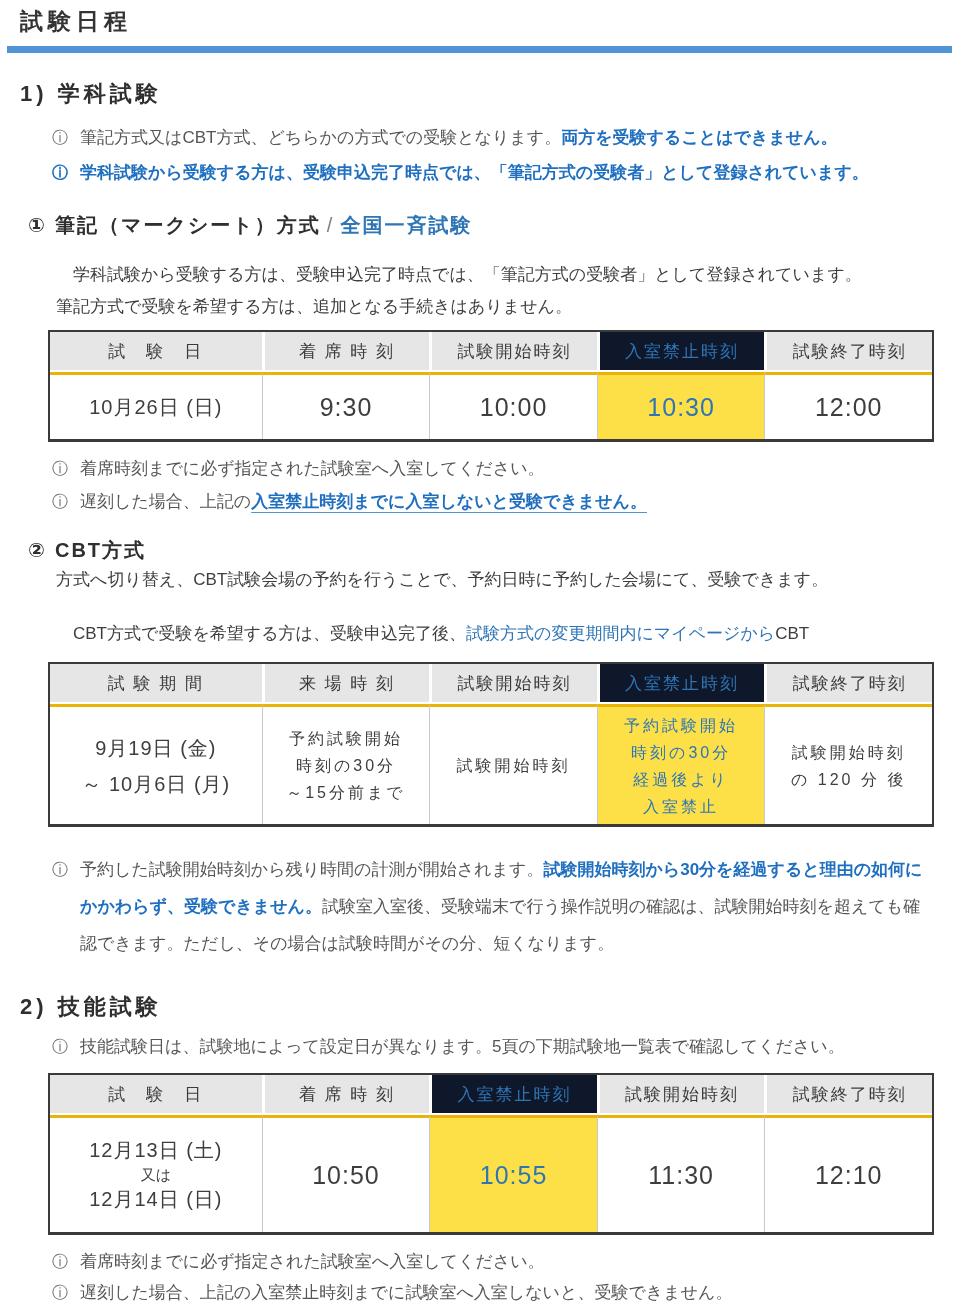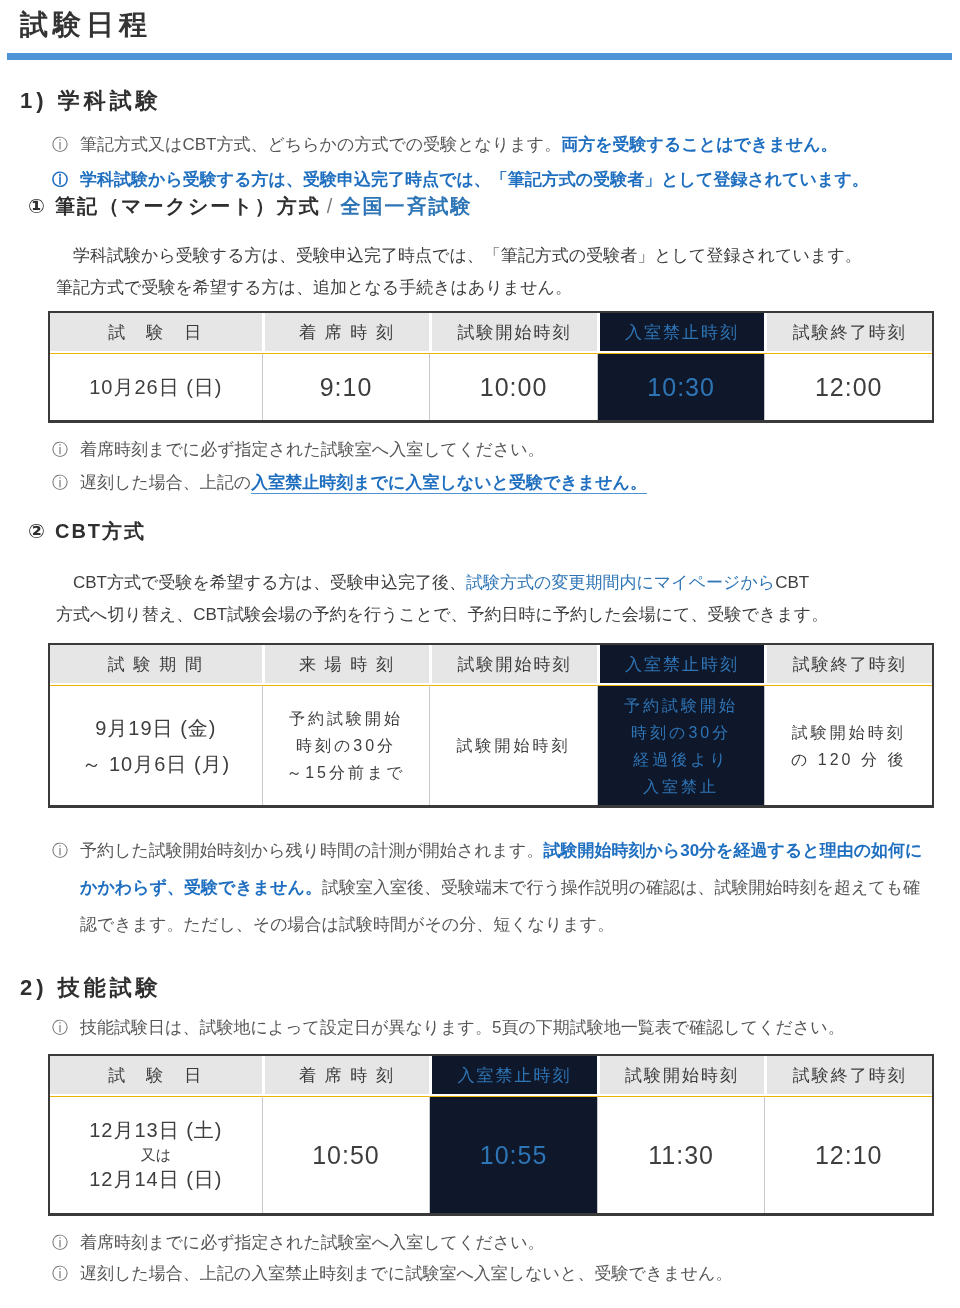"試験日程" .h1 { font-size: 28px -> 23px }
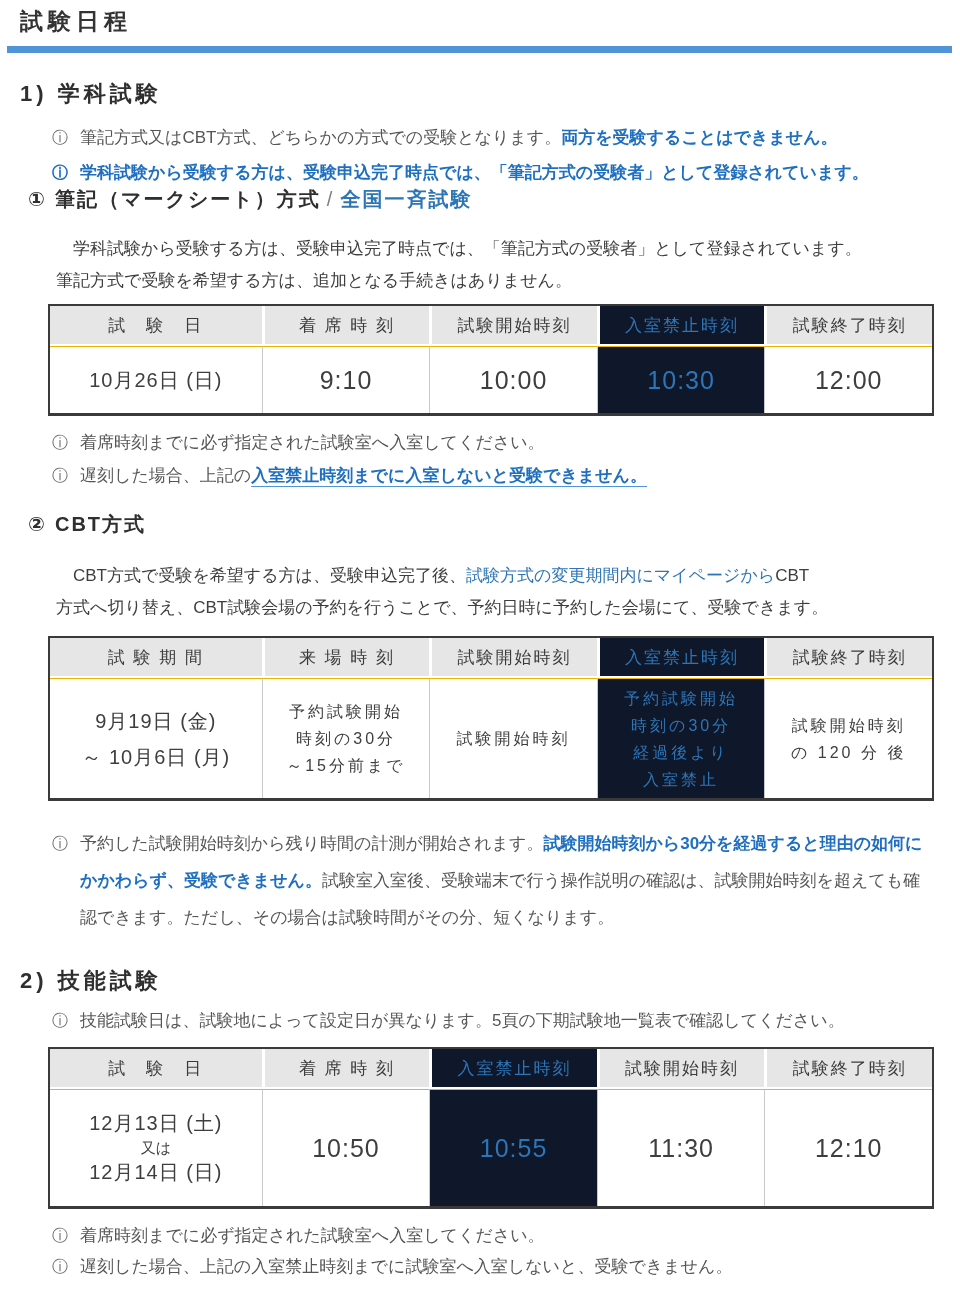"① 筆記（マークシート）方式 / 全国一斉試験" .mt-h3a { margin-top: none -> 26px }
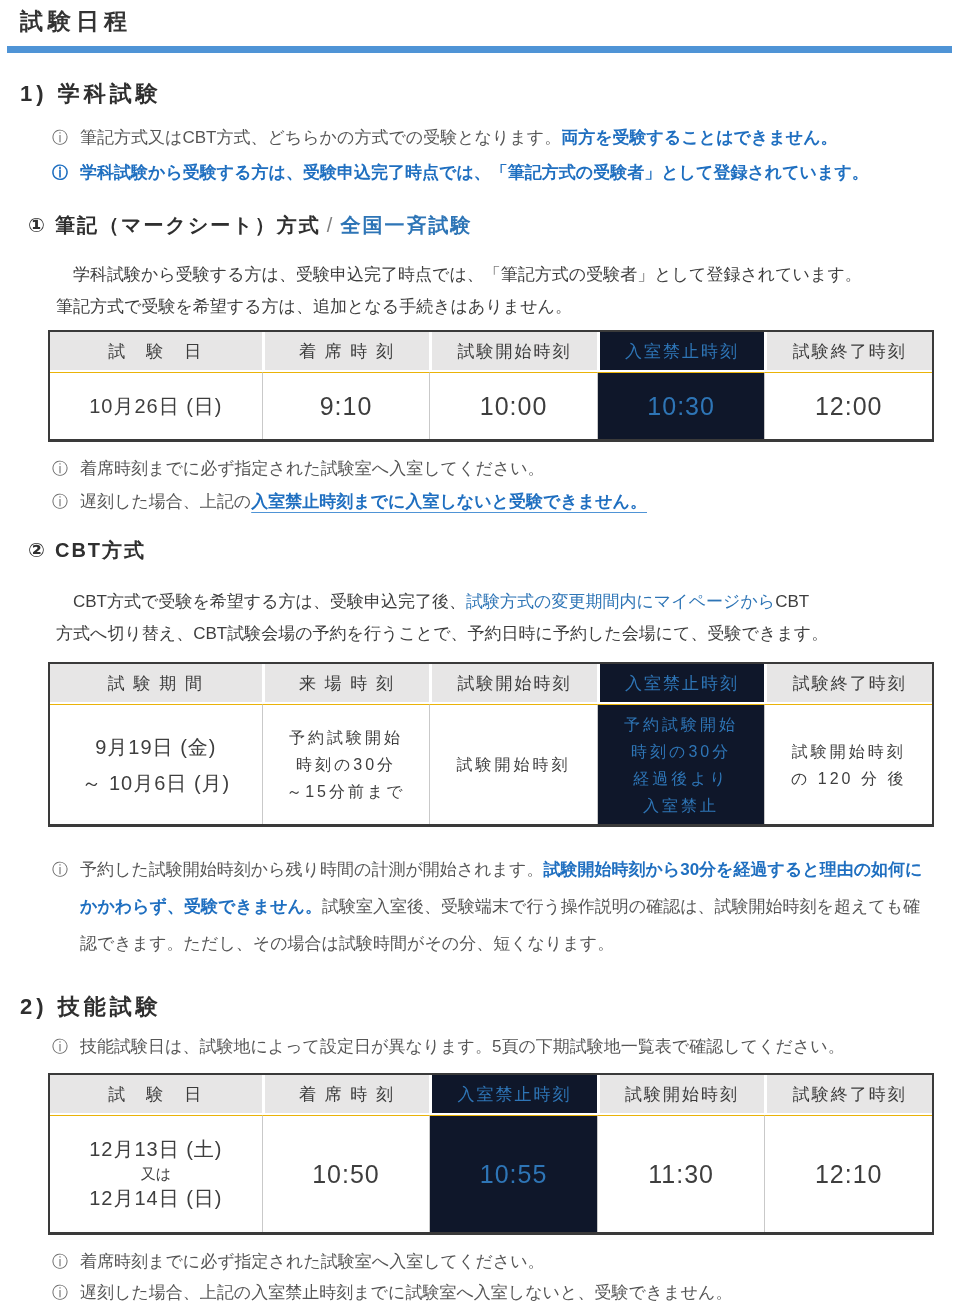"10月26日 (日)" td { border-top: 1px solid #eab308 -> 3px solid #eab308 }
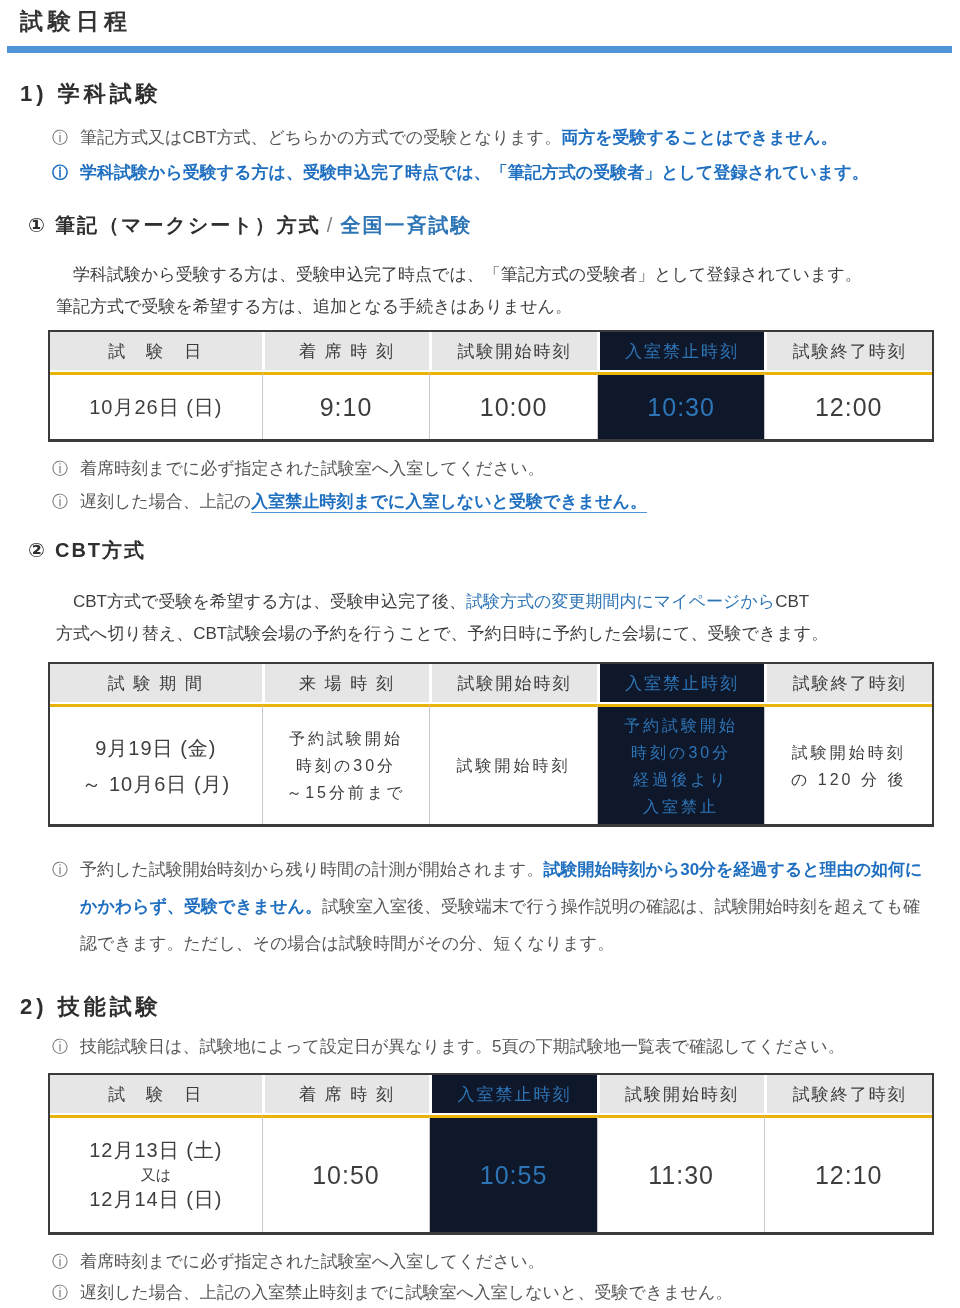"9:10" td.time { text: 9:10 -> 9:30 }
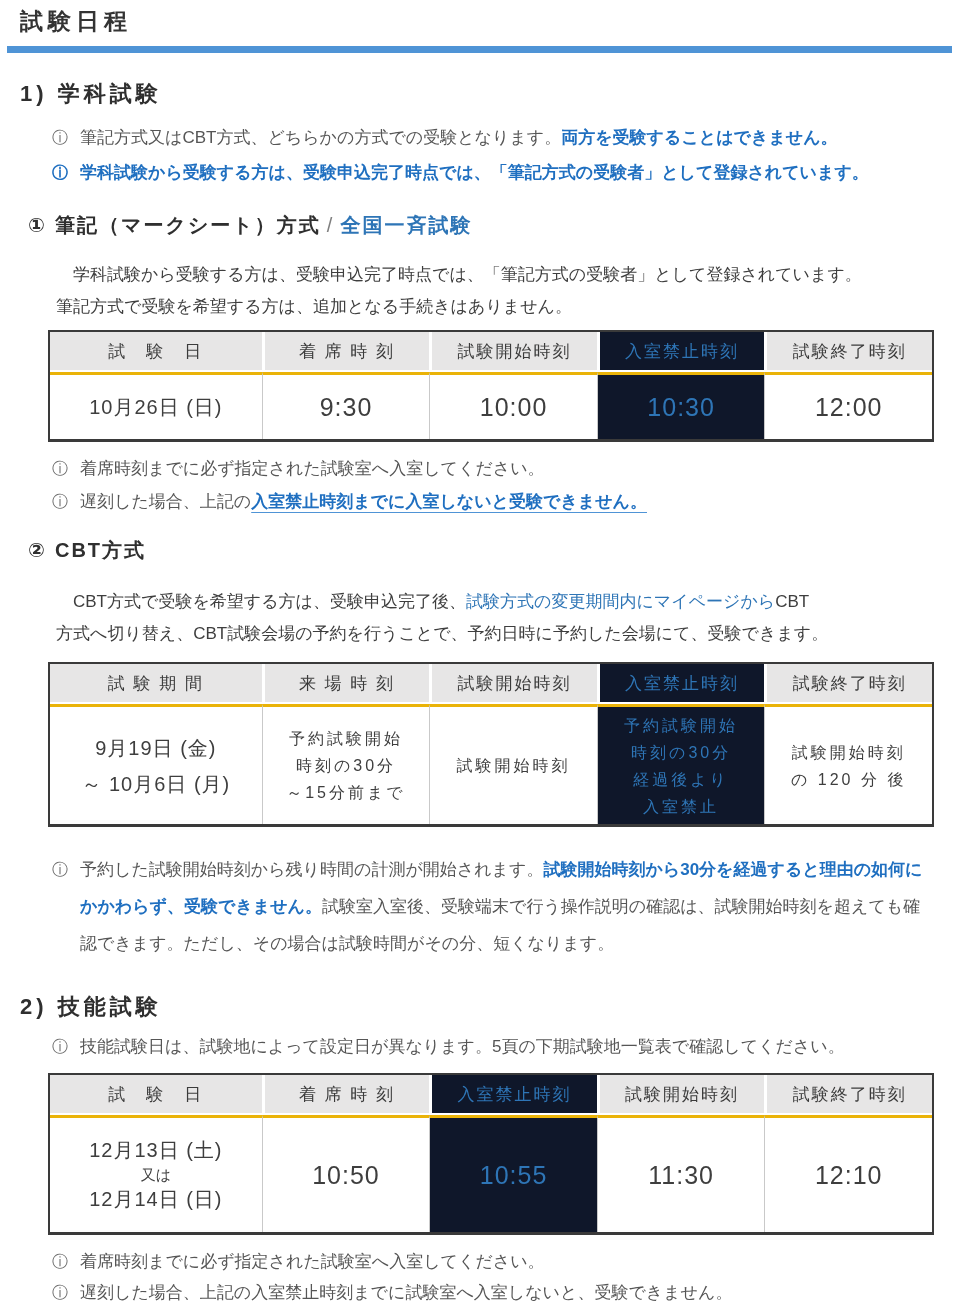"10:30" td.hl { background: #0f172a -> #fde047 }
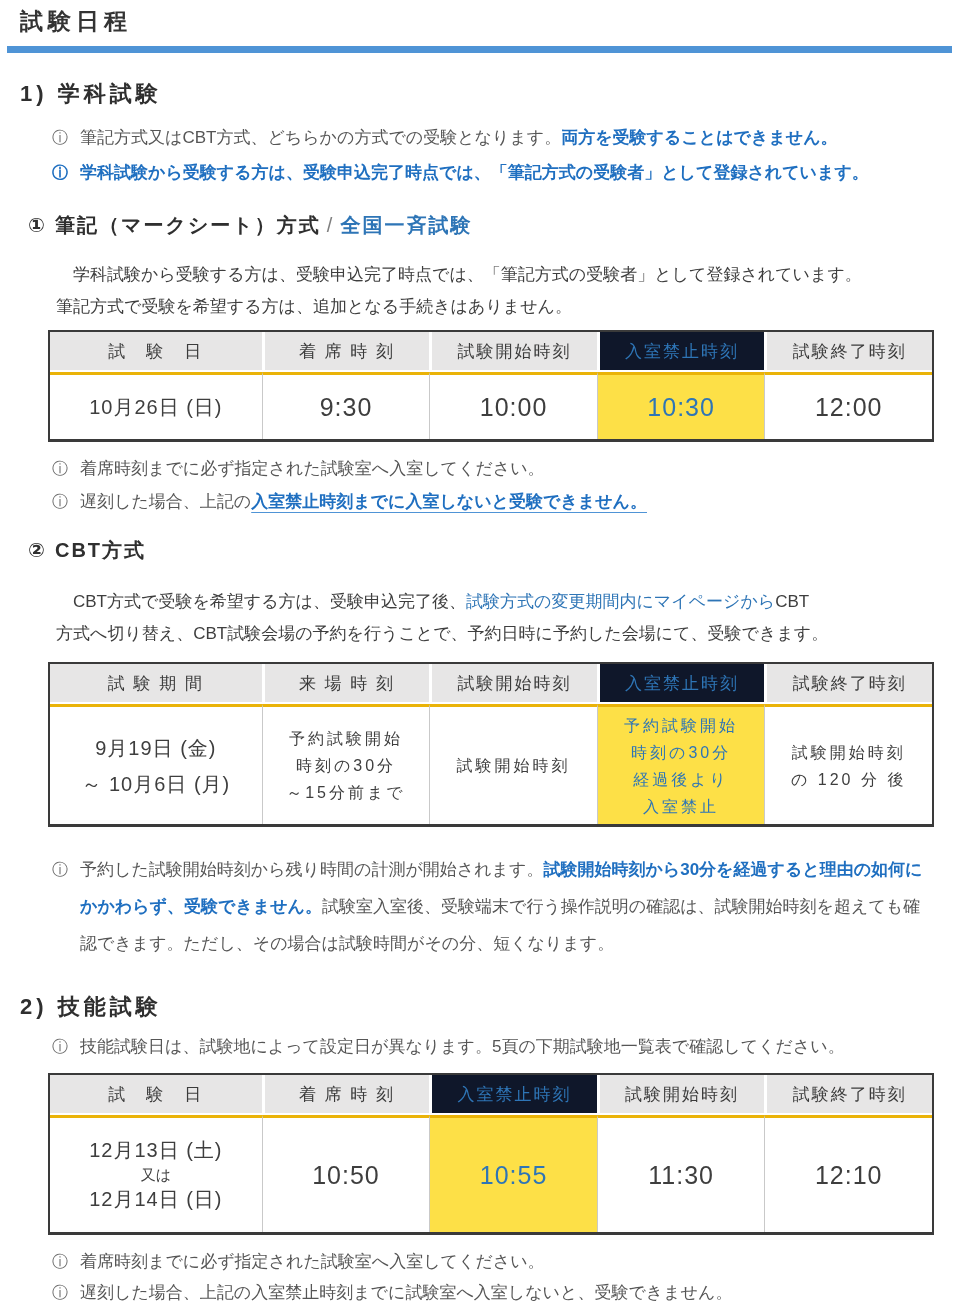"CBT方式で受験を希望する方は、受験申込完了後、試験方式の変更期間内にマイページ" div.para { order: before "方式へ切り替え、CBT試験会場の予約を行うことで、予約日時に予約した会場にて、受" -> after "方式へ切り替え、CBT試験会場の予約を行うことで、予約日時に予約した会場にて、受" }
